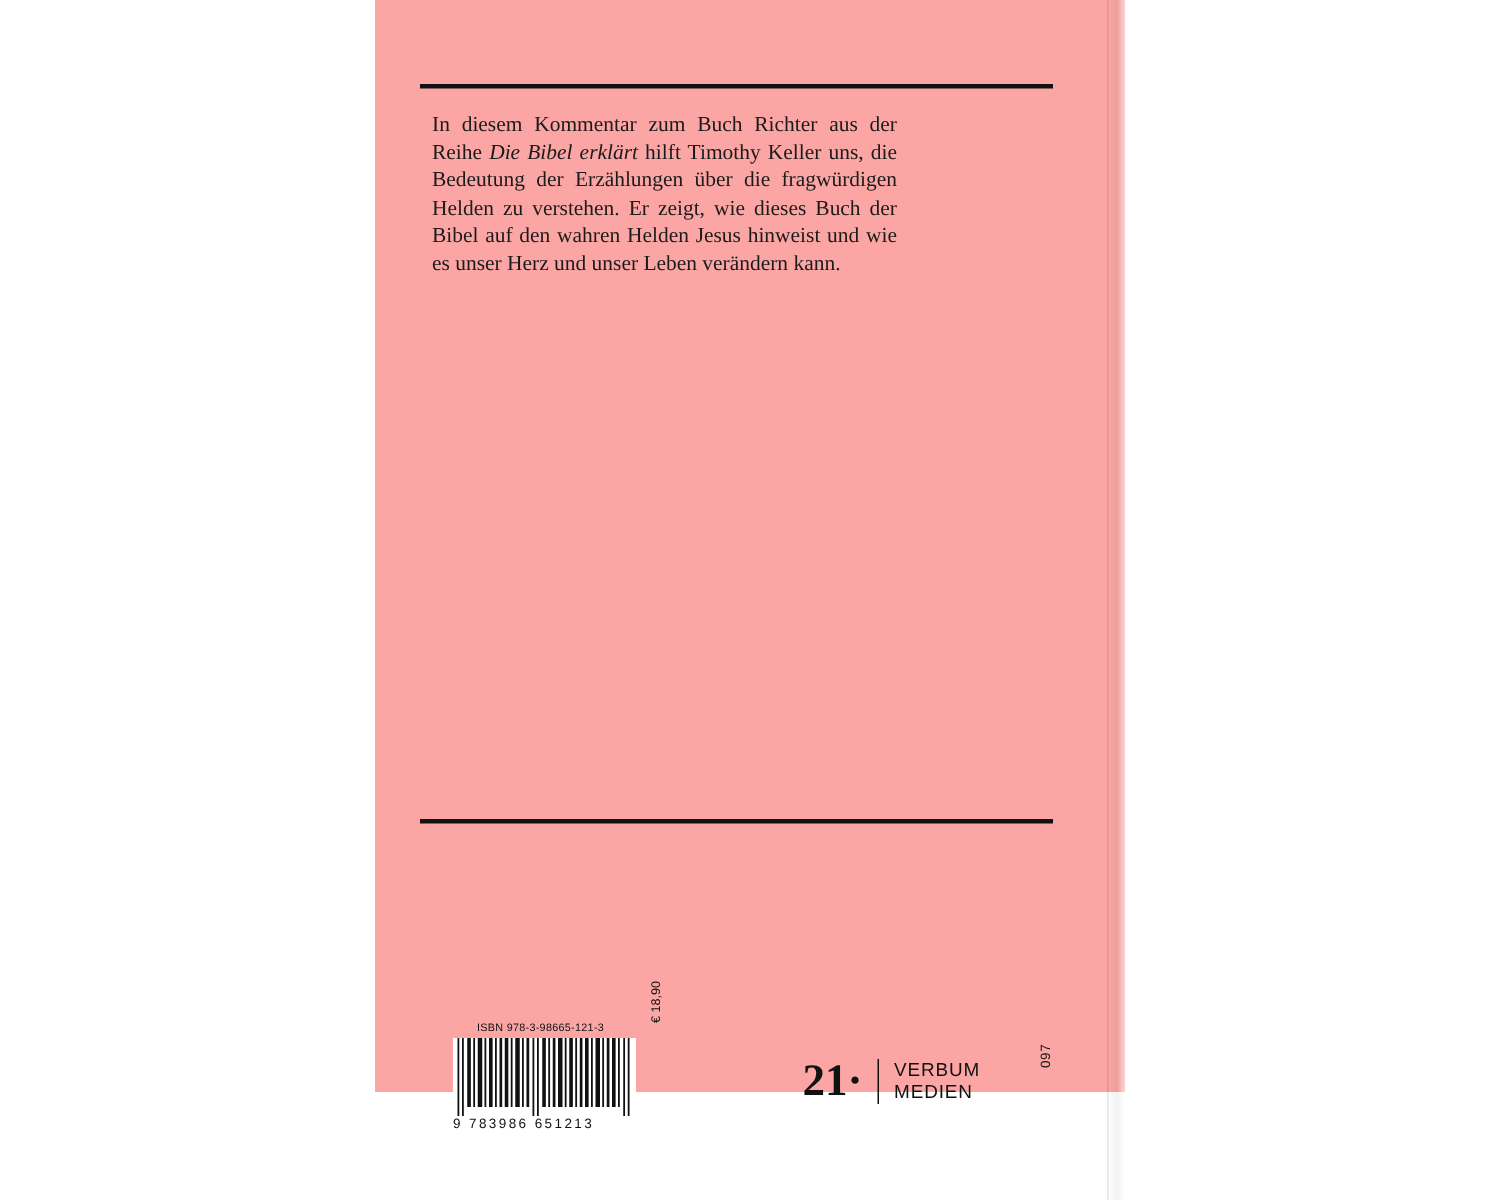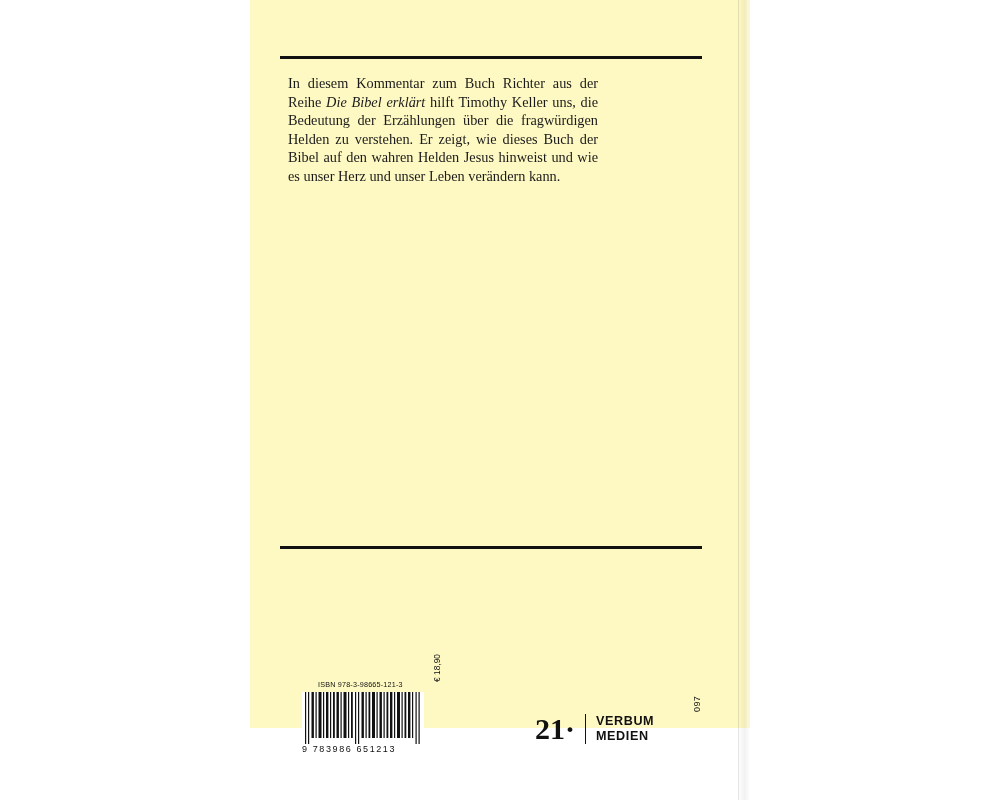"In diesem Kommentar zum Buch" #cover { background: #fef9c3 -> #fca5a5 }
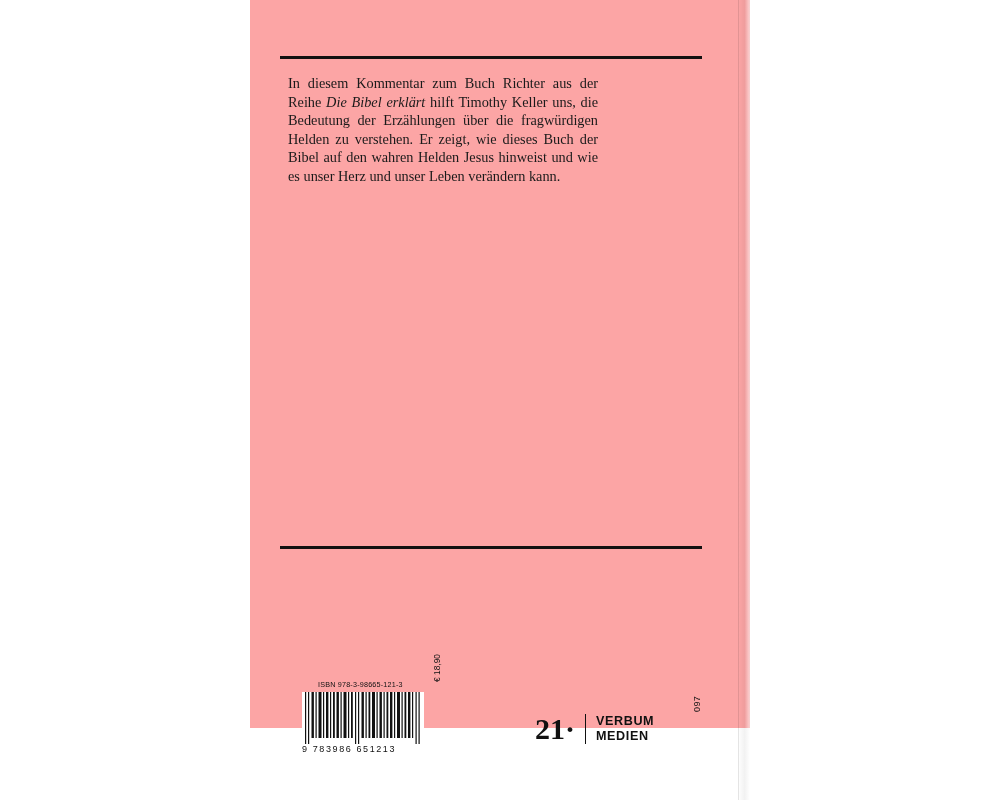"21·" #publisher { align-items: flex-end -> flex-start }
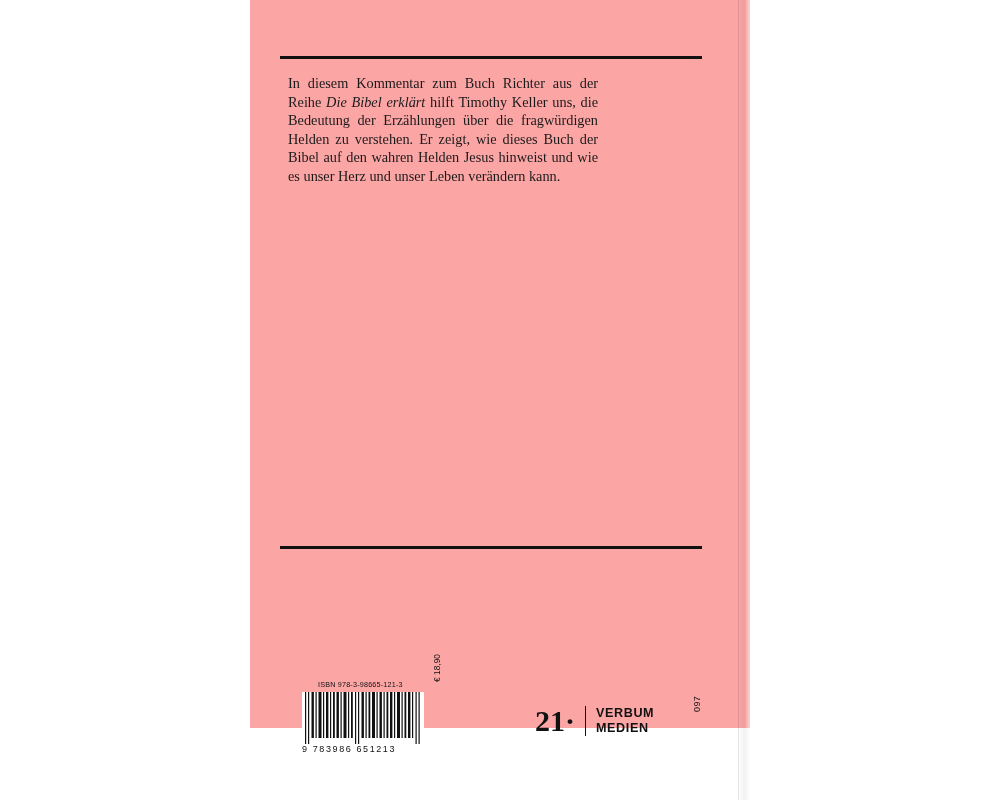"VERBUM" #logo-words { font-weight: bold -> none }
